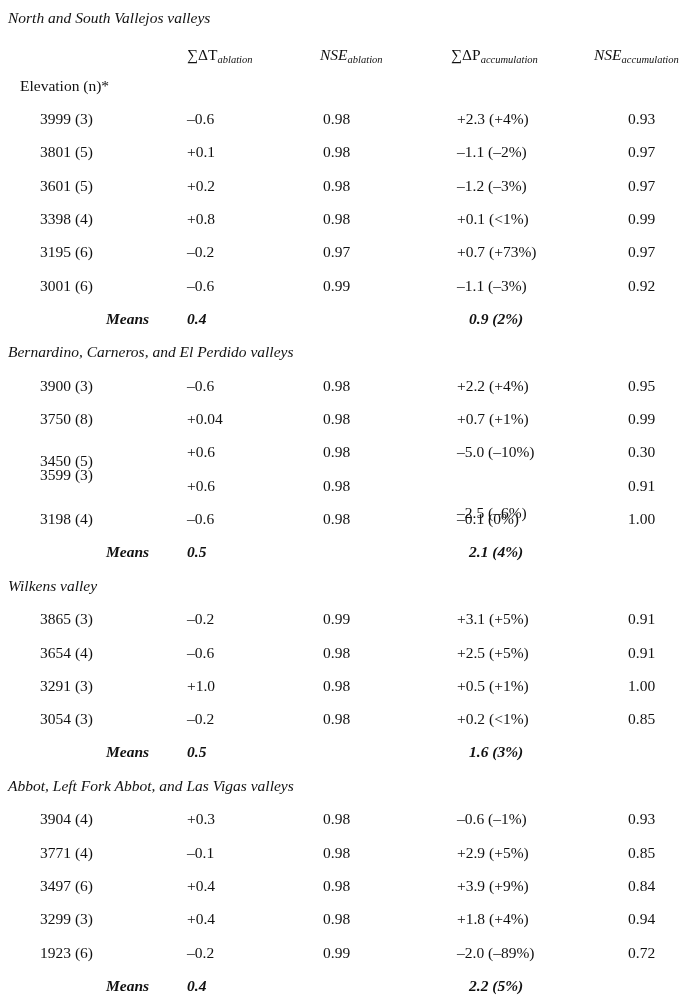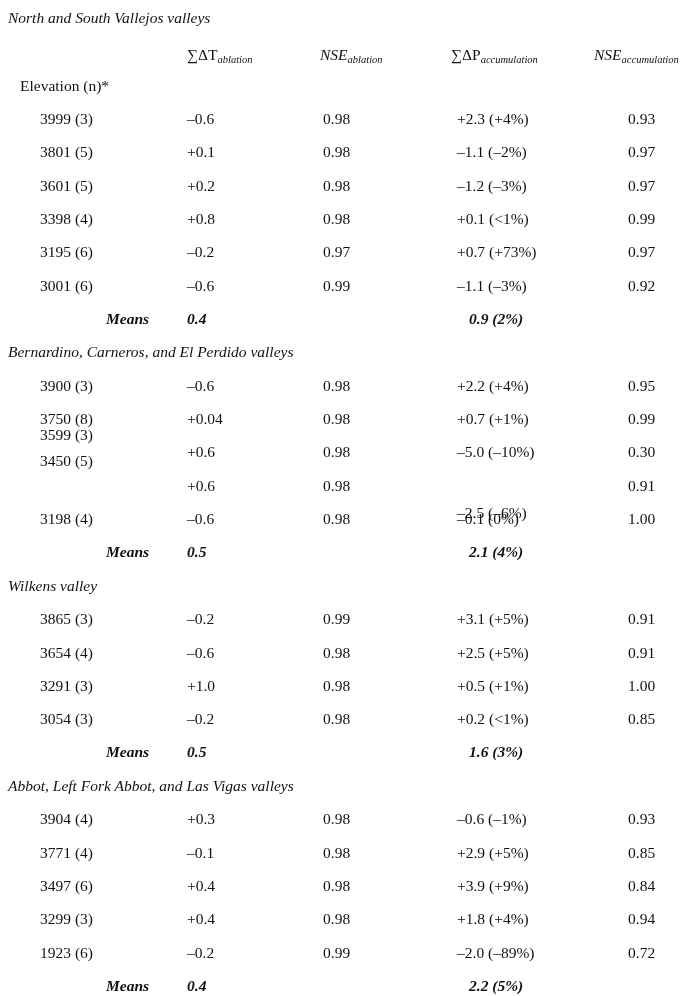"3599 (3)" div.abs { top: 426px -> 466px }
